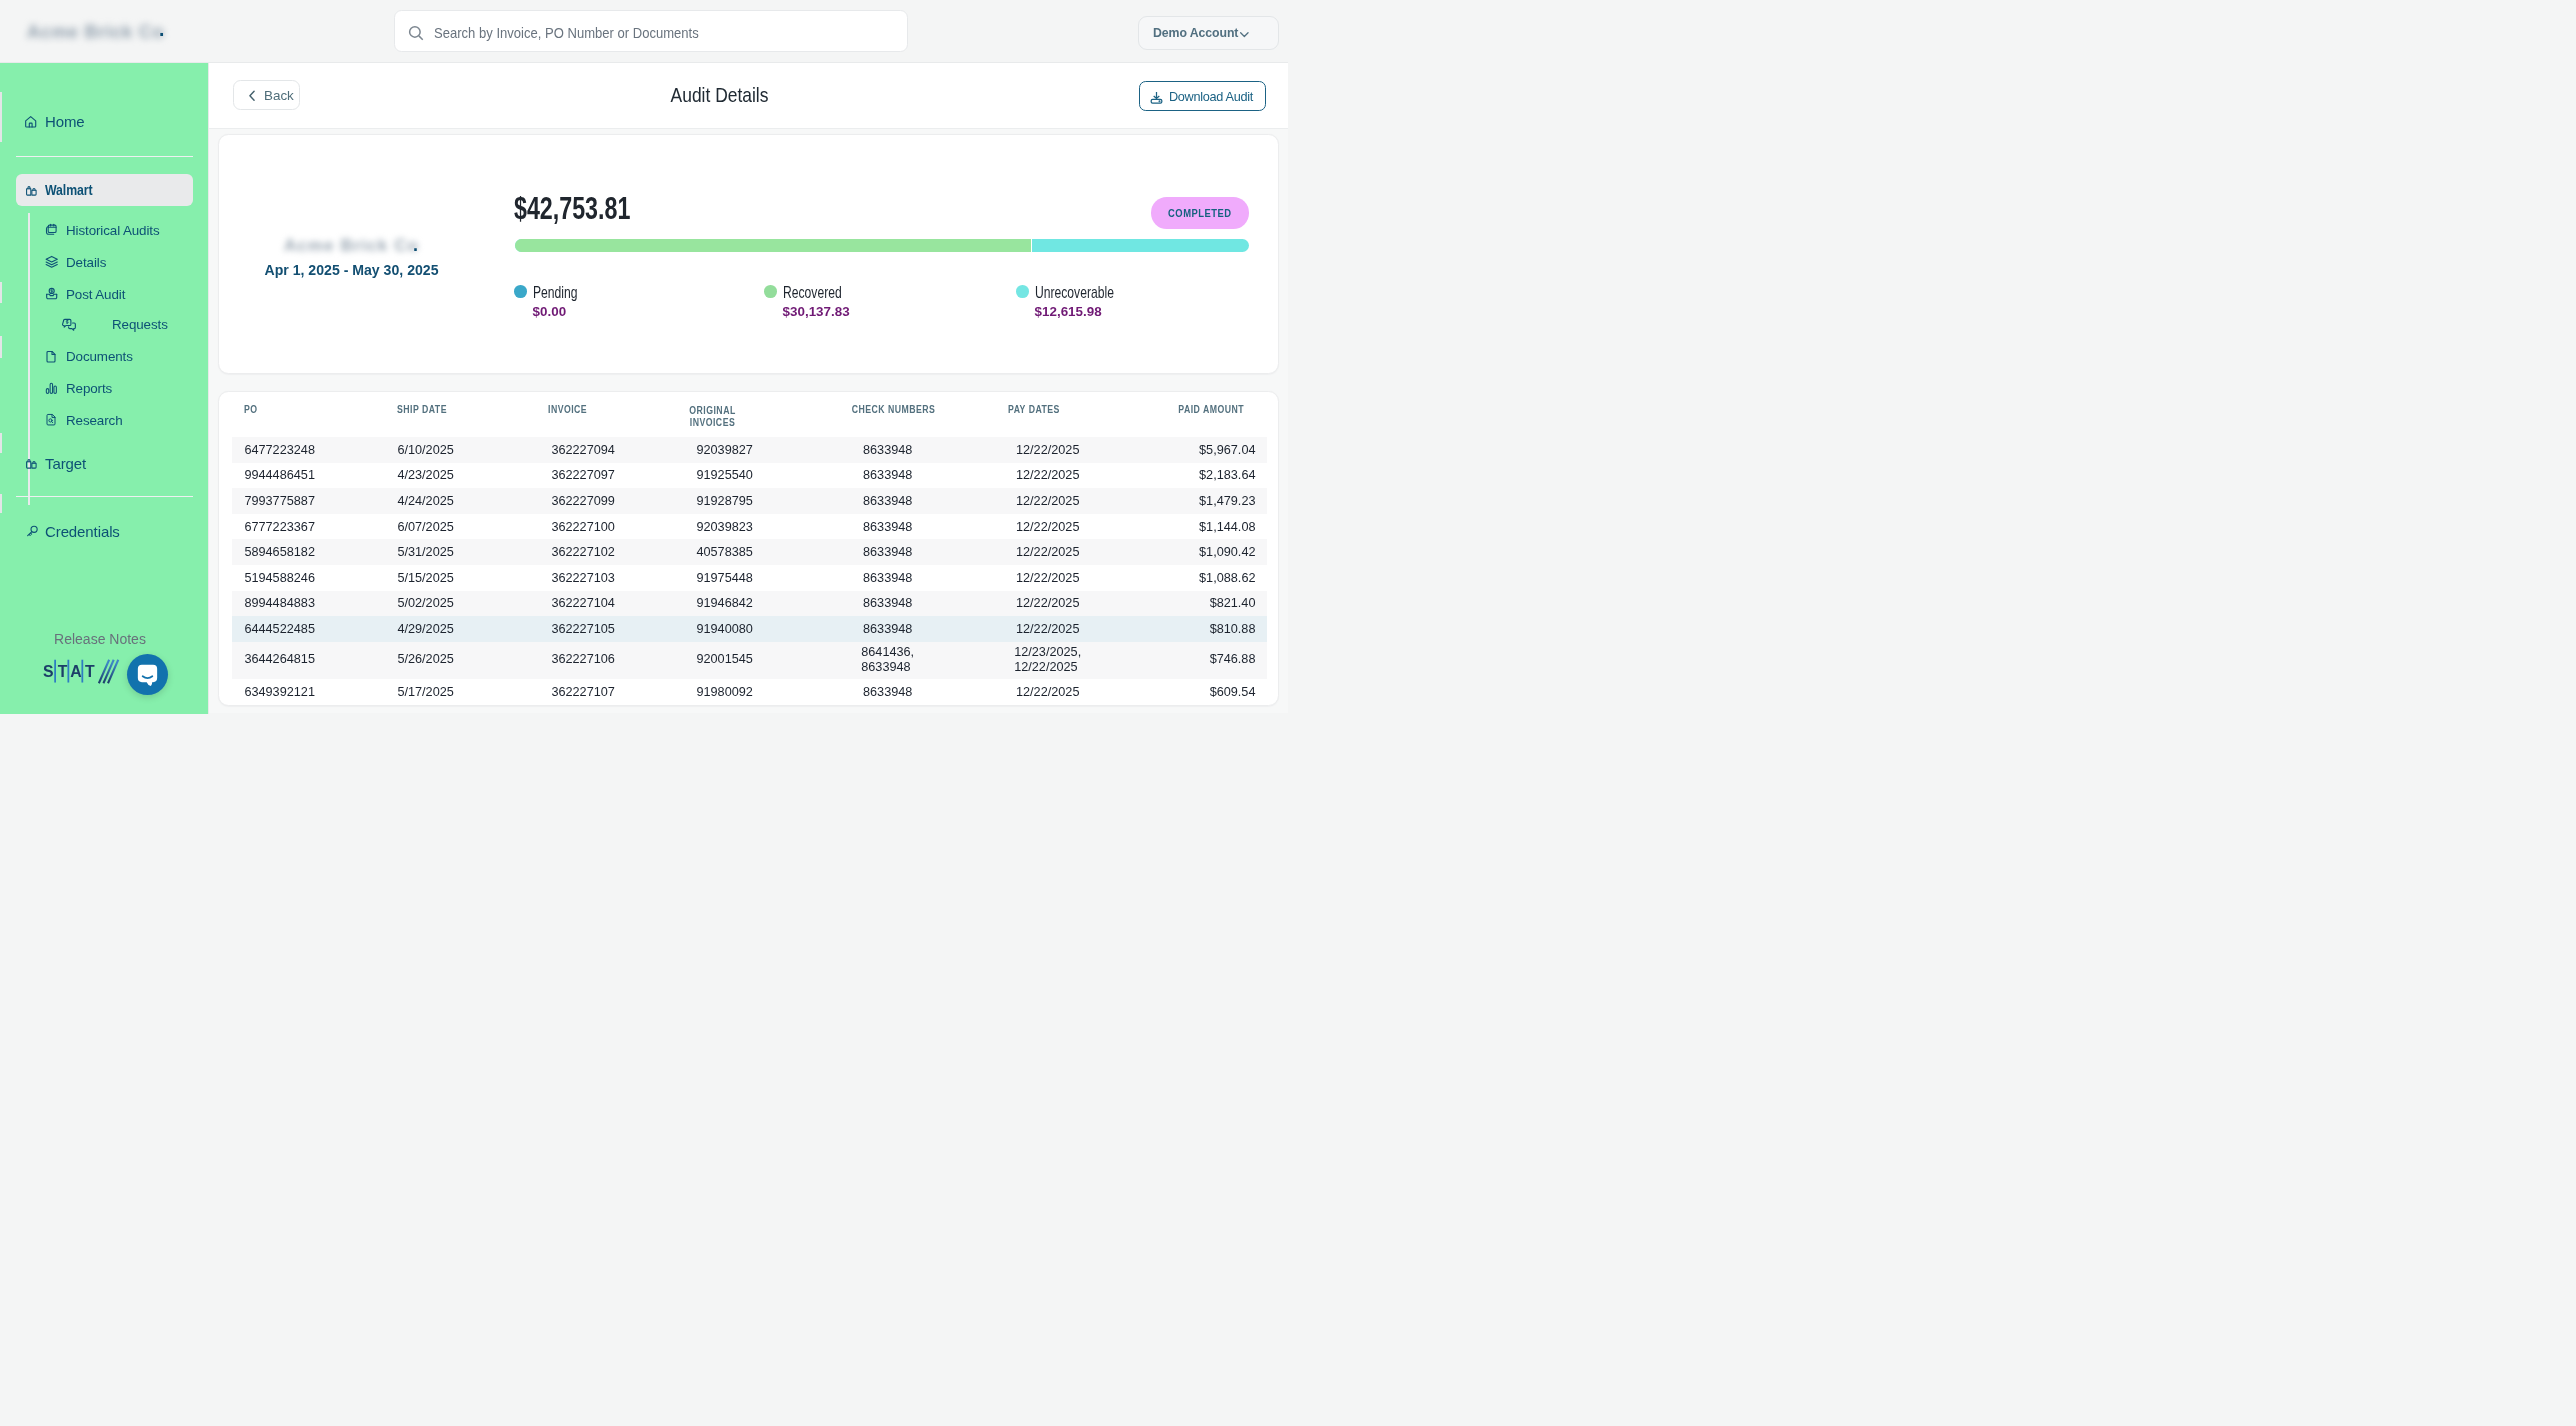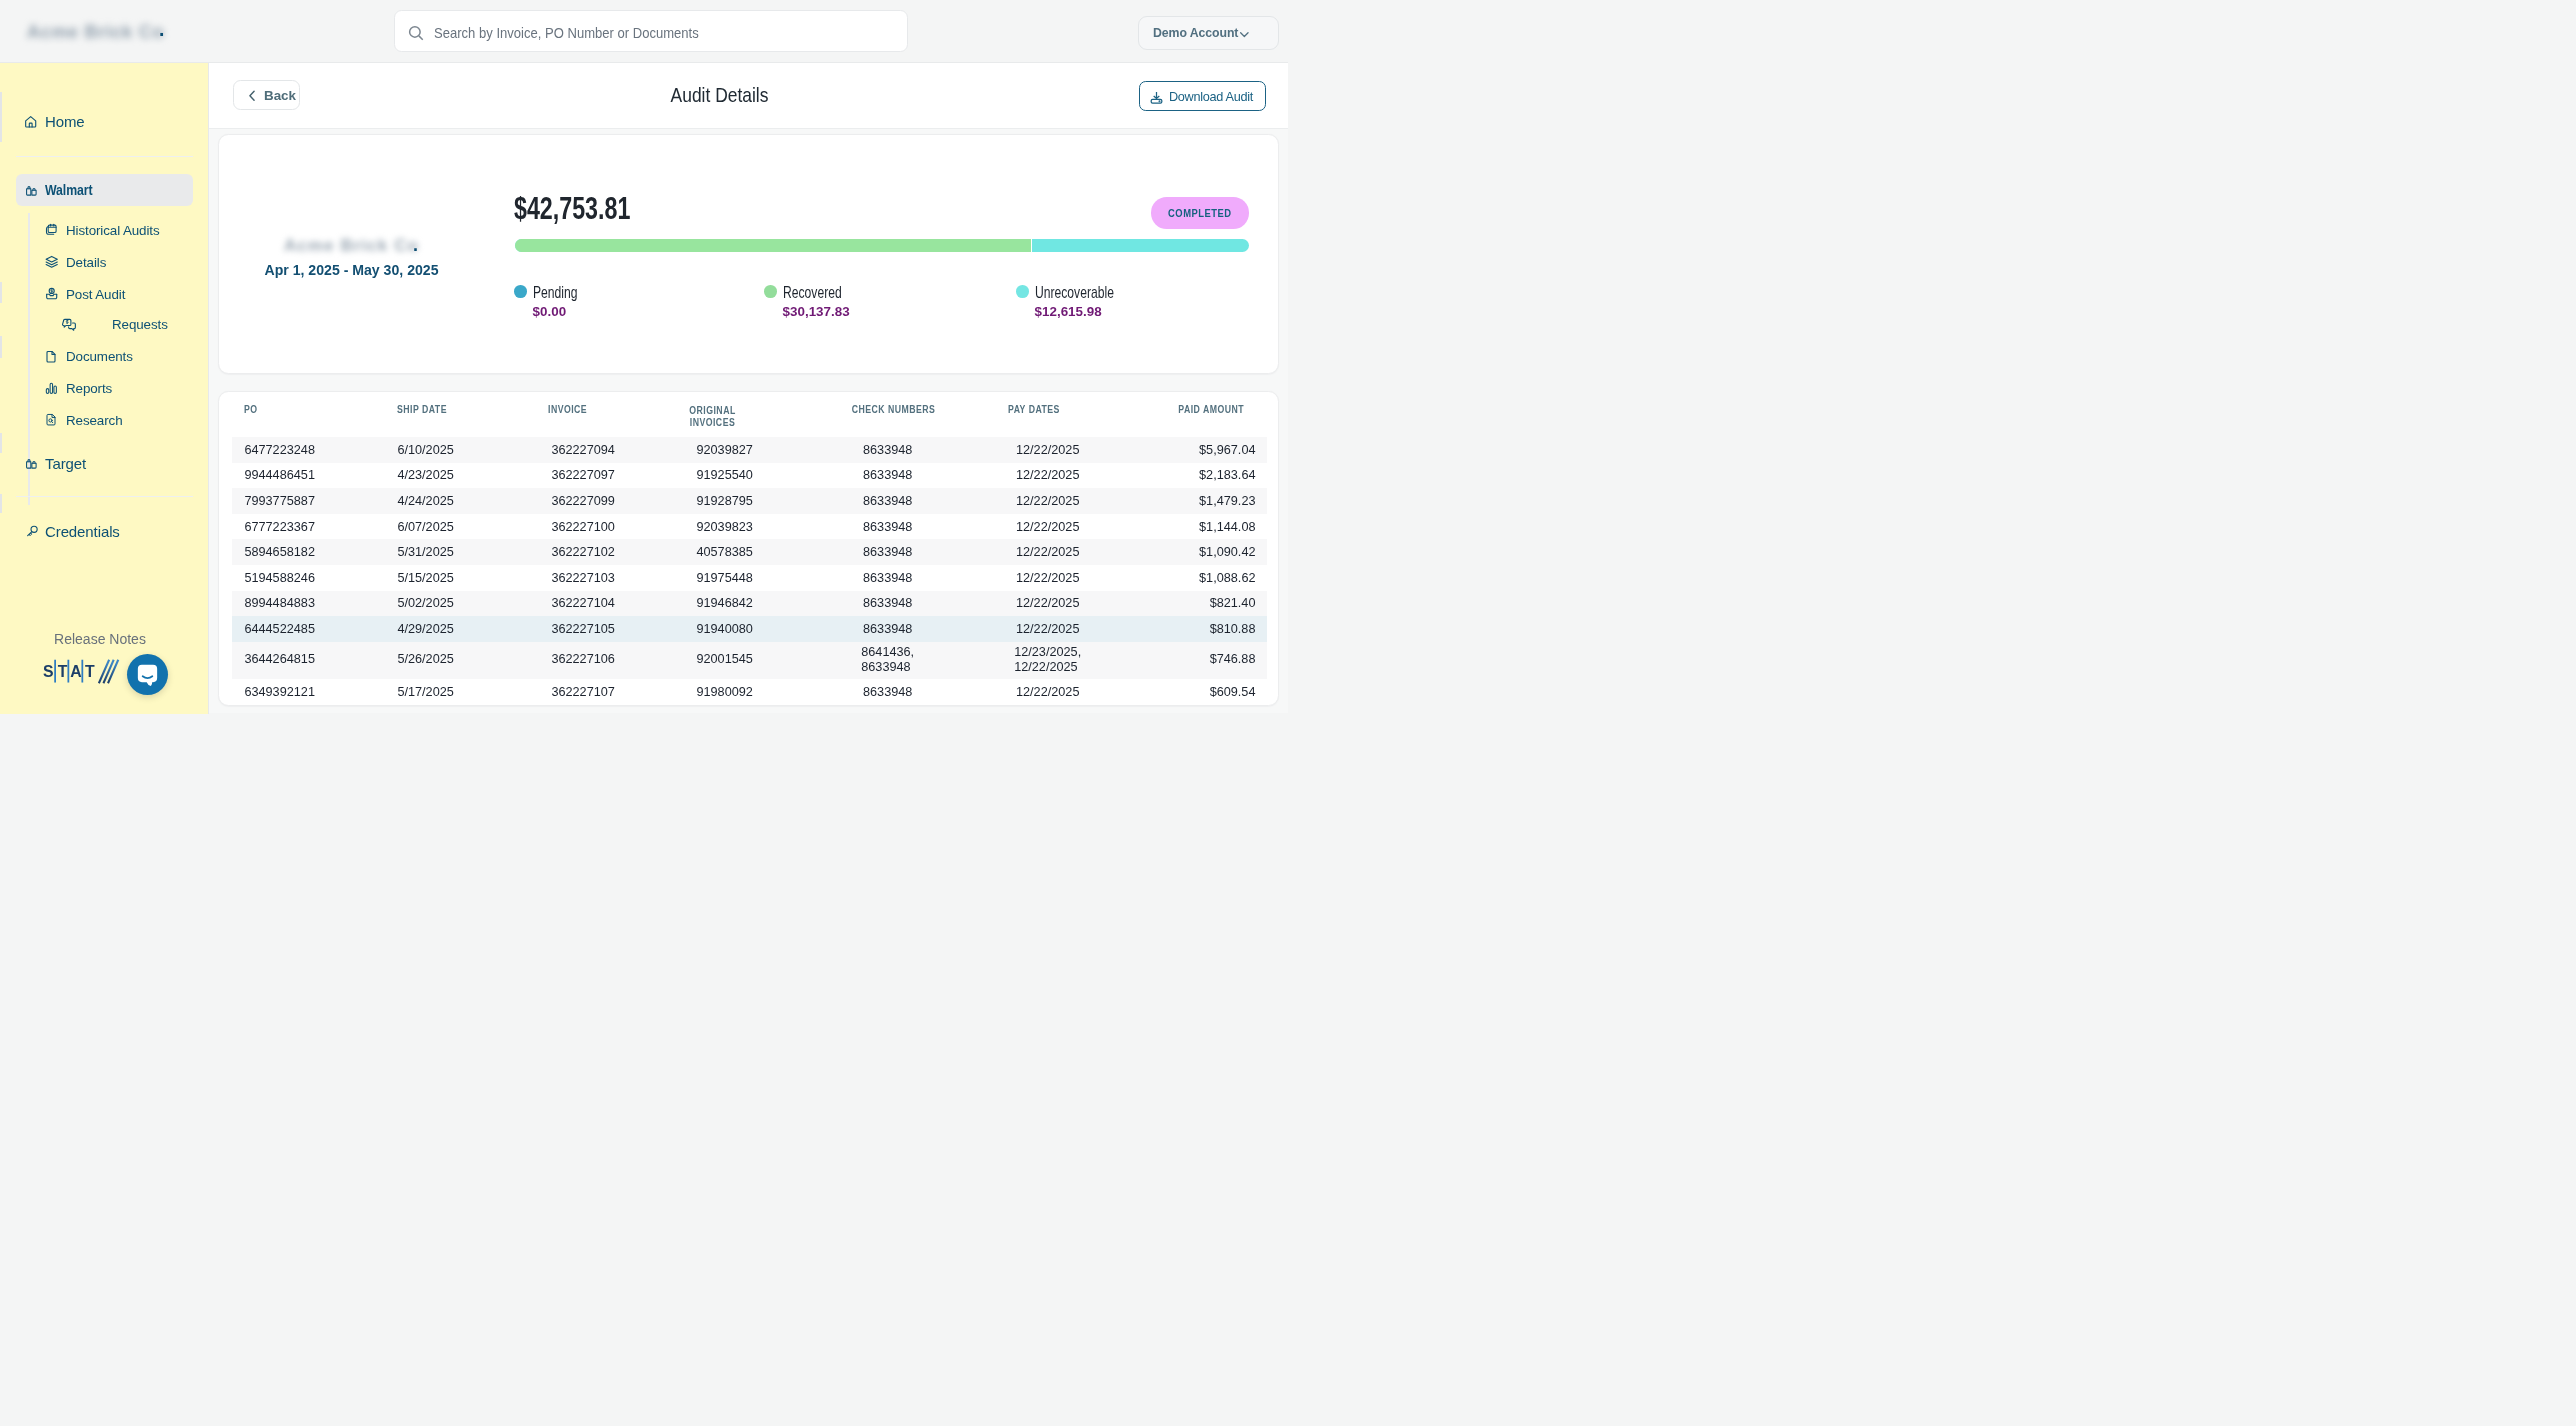"Back" #backbtn span { font-weight: 700 -> 400 }
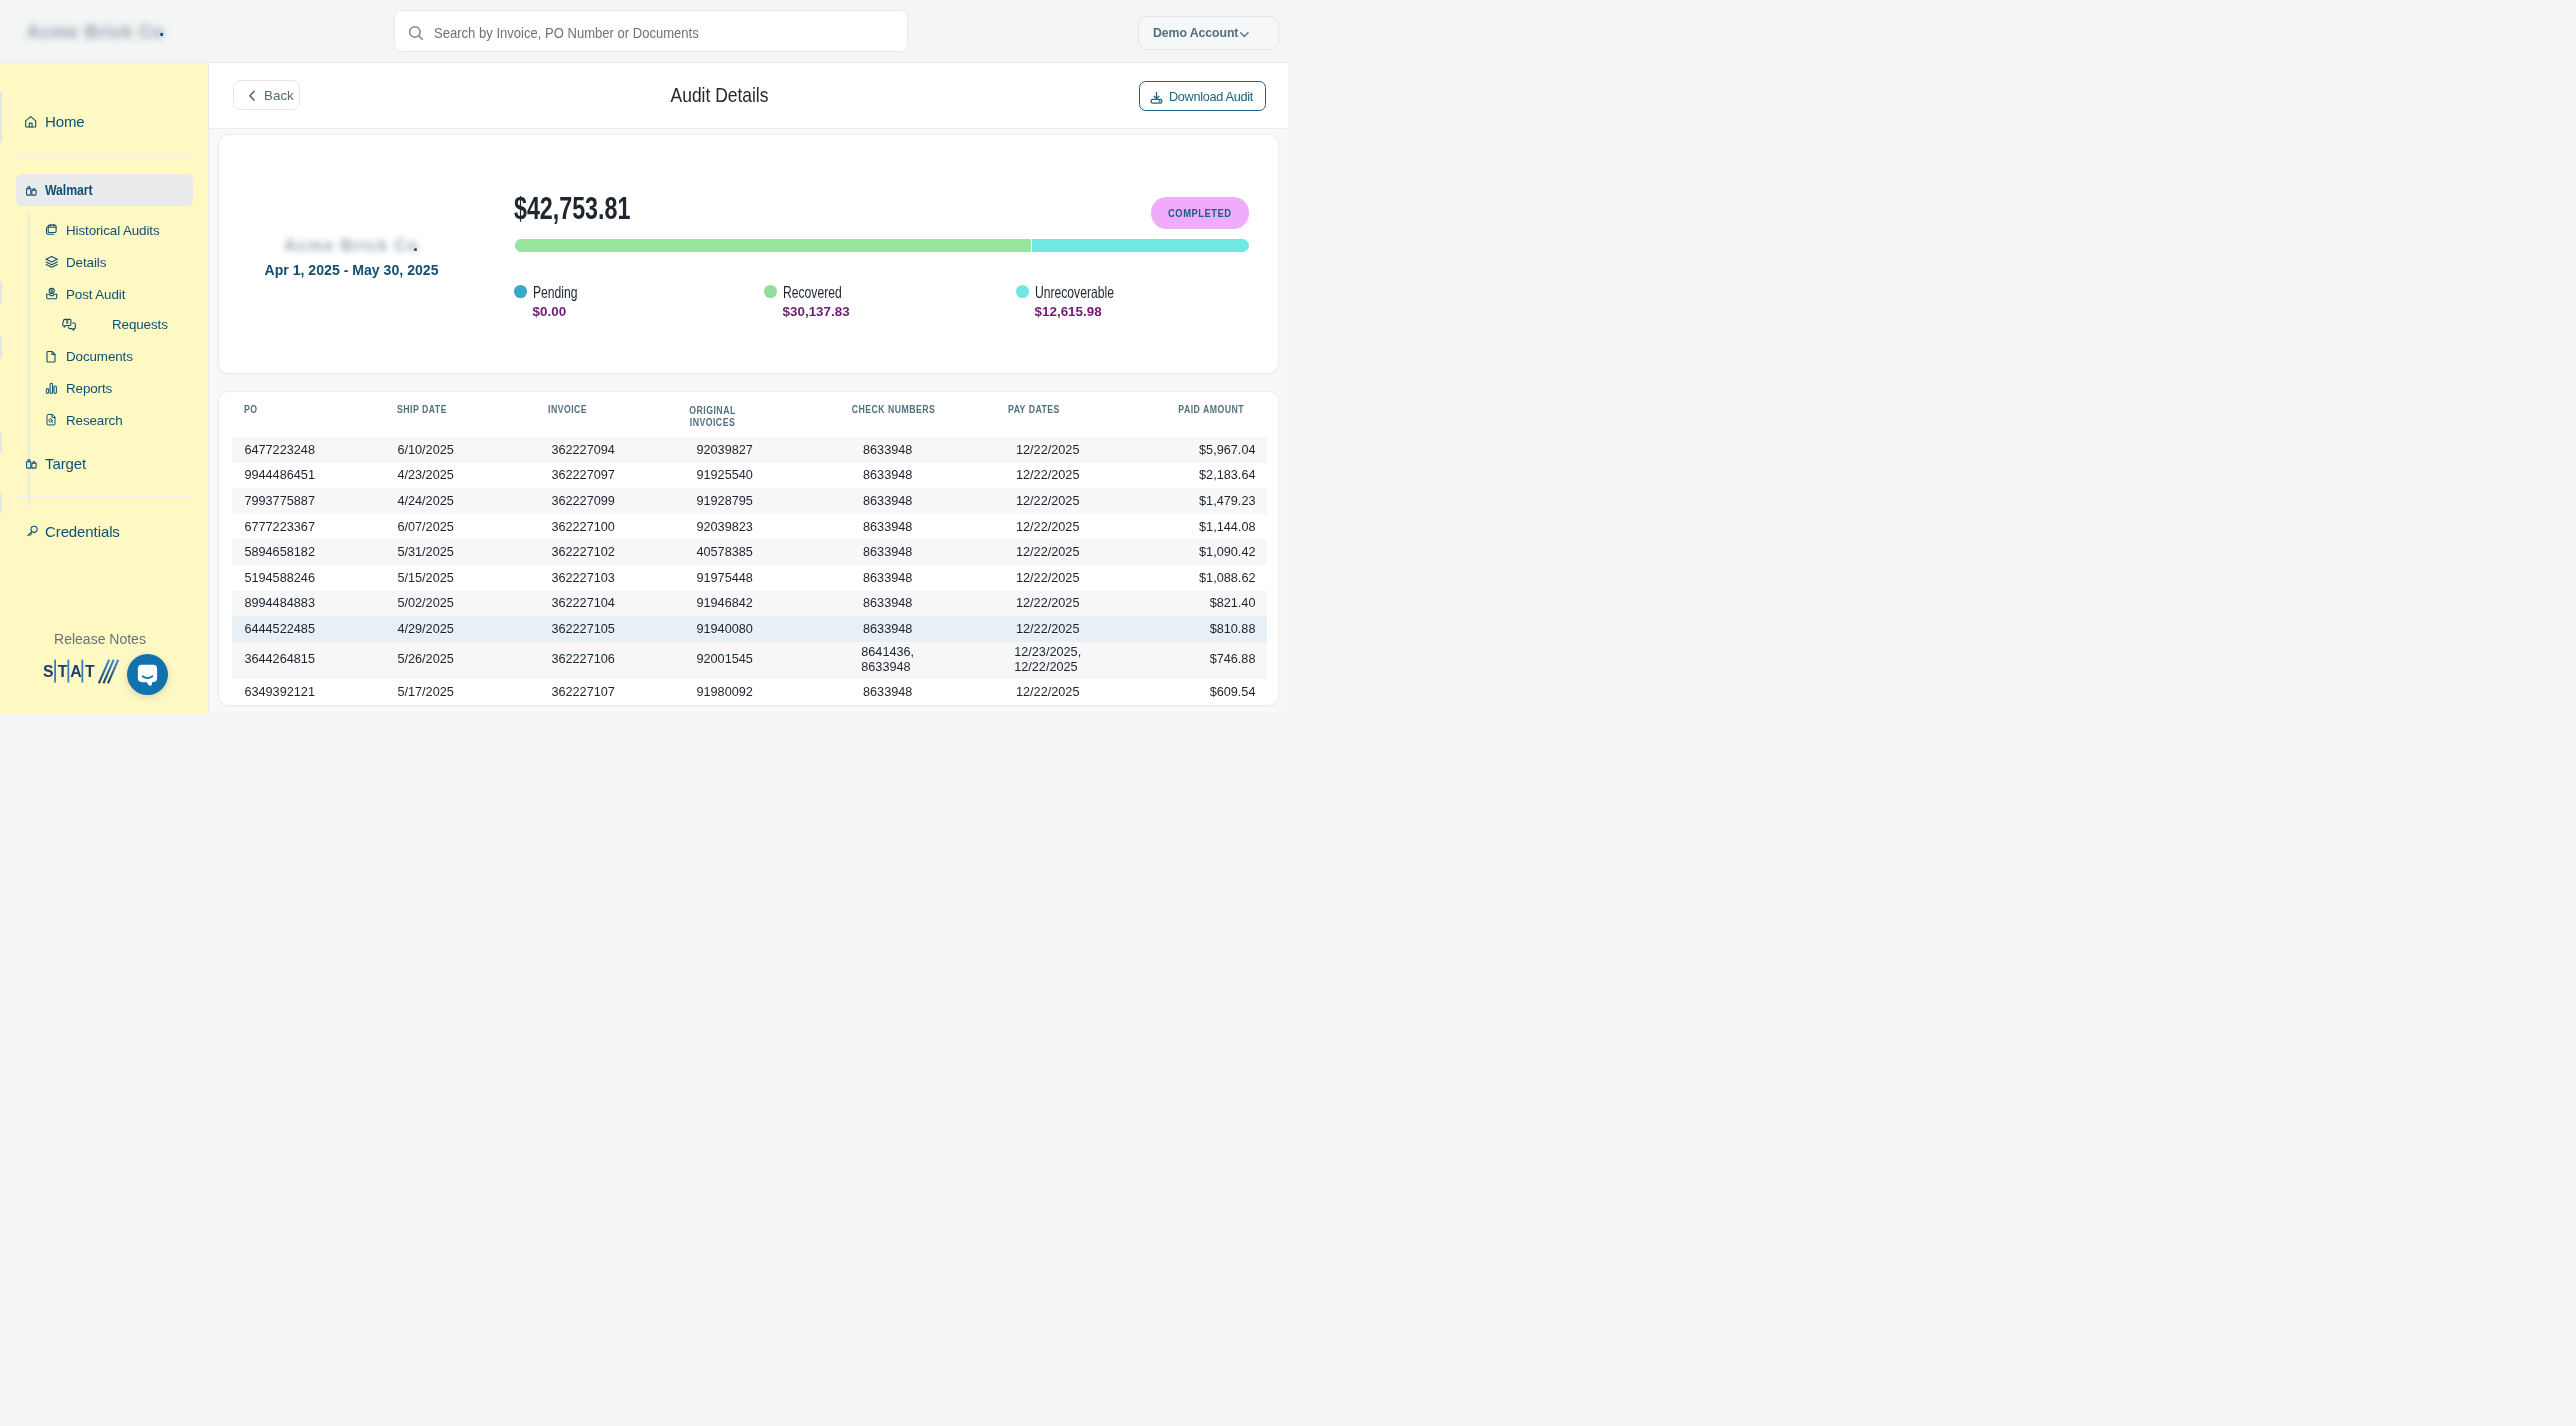"Home" #sidebar { background: #fef9c3 -> #86efac }
